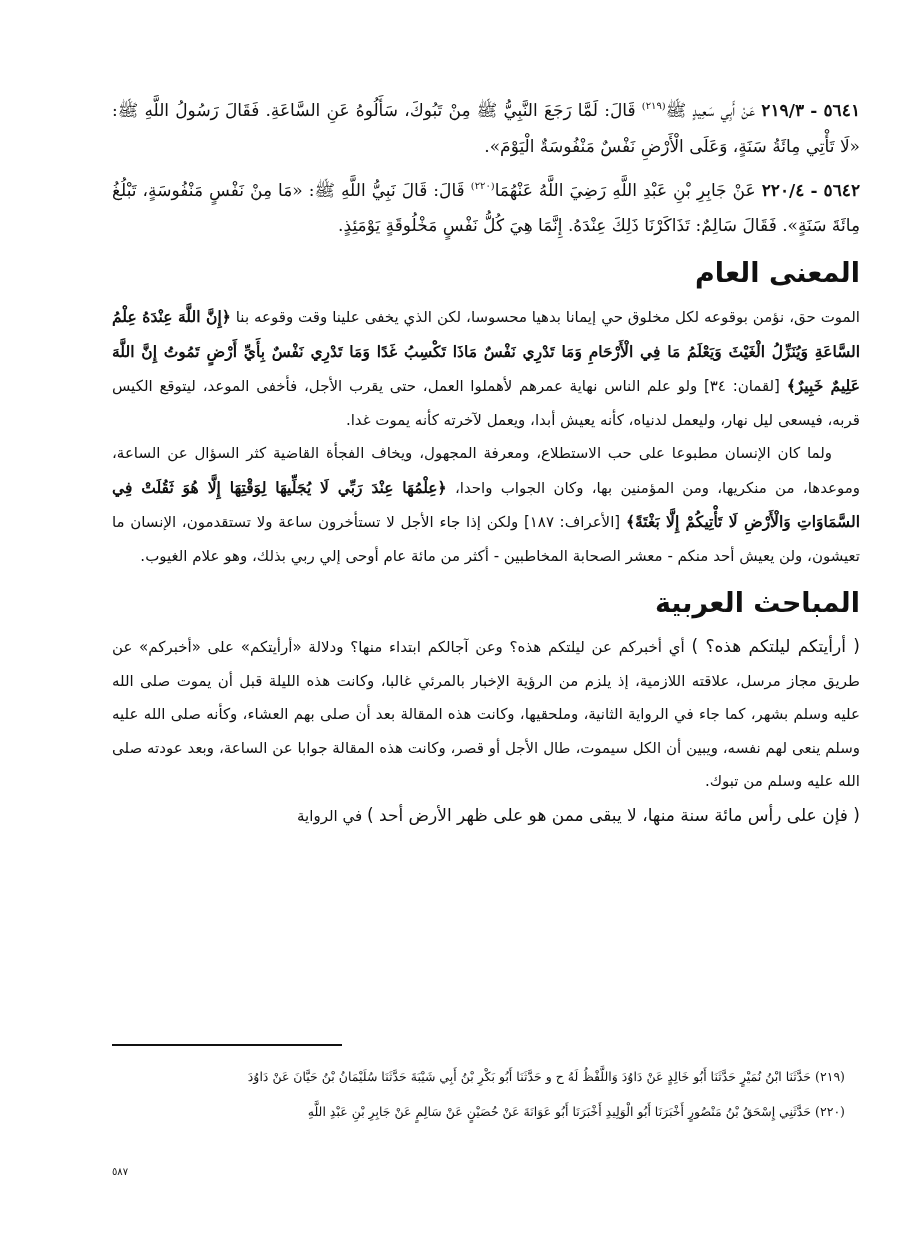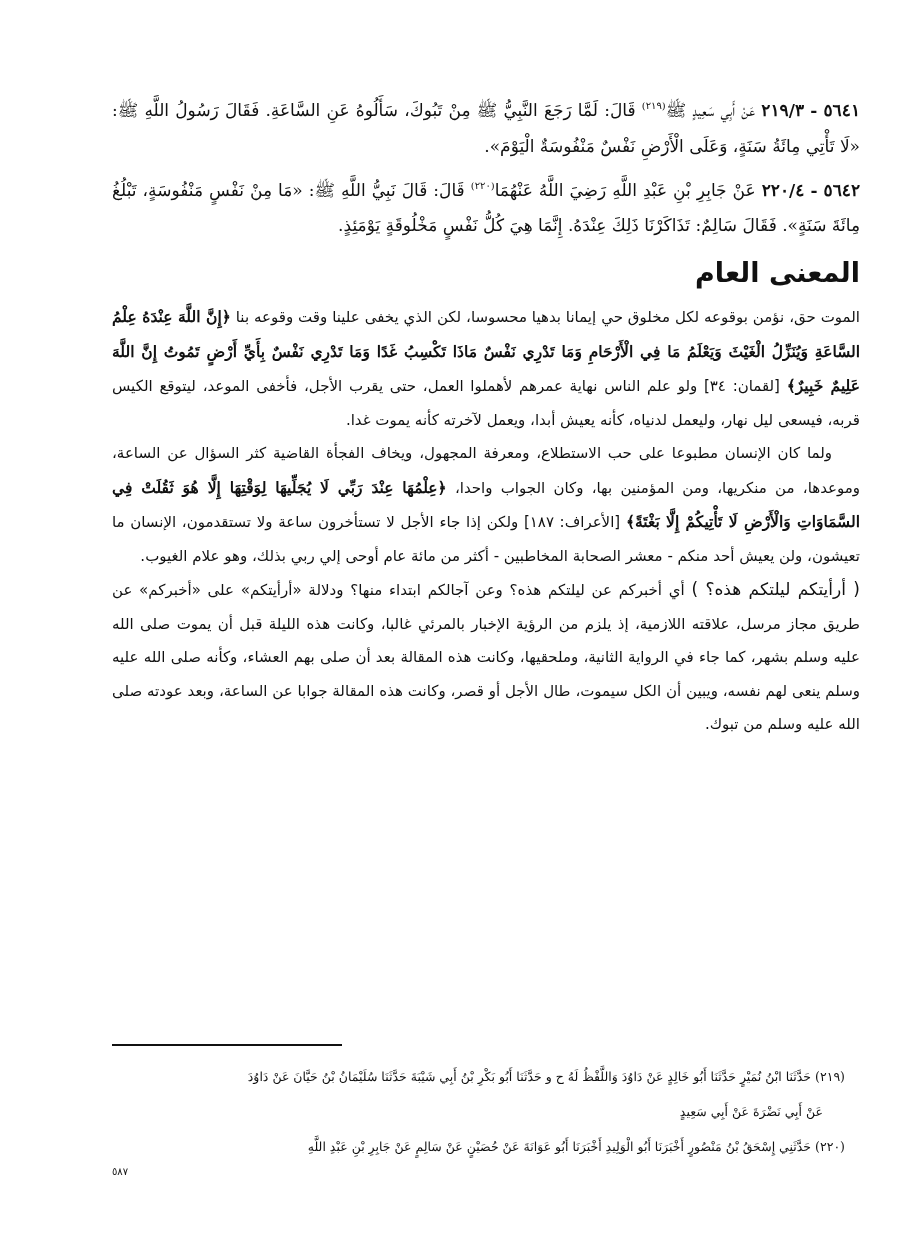"المباحث العربية" h2.heading { html: none -> <h2>المباحث العربية</h2> }
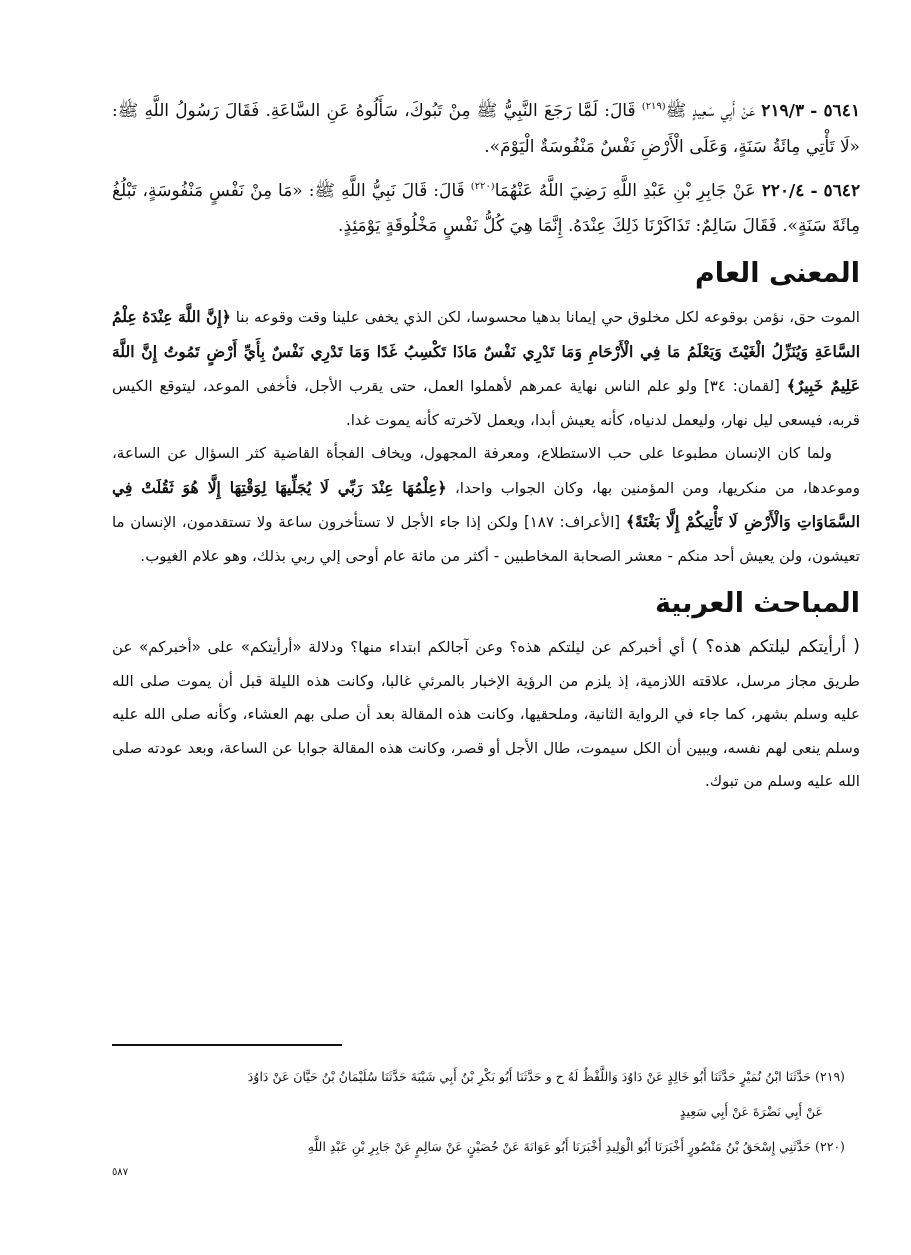"( فإن على رأس مائة" p.prose { html: none -> <p> <span>( فإن على رأس مائة سنة منها، لا يبقى ممن هو على ظهر الأرض أحد )</span> <span>في الرواية</span> </p> }
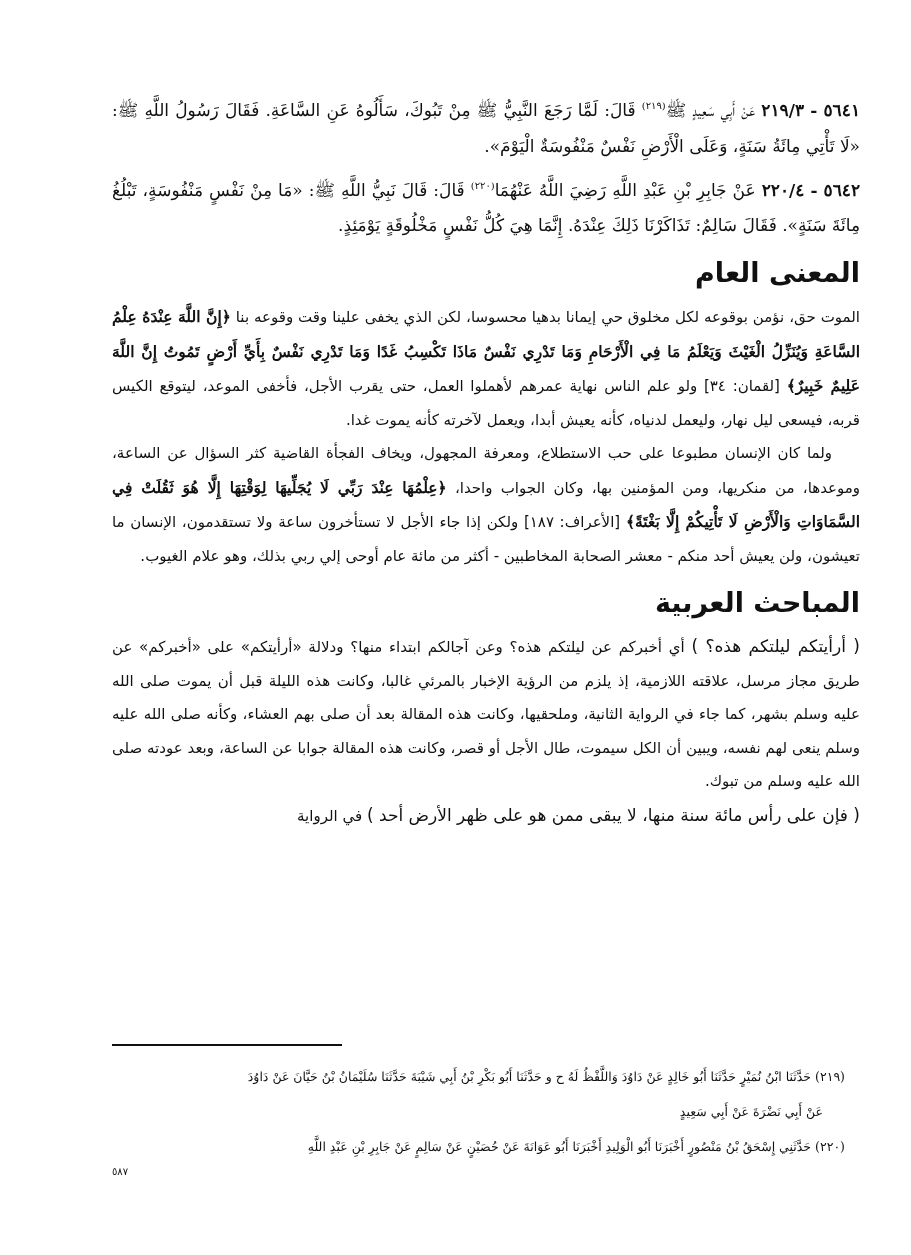"عَنْ أَبِي نَضْرَةَ عَنْ أَبِي" p.cont { html: <p>عَنْ أَبِي نَضْرَةَ عَنْ أَبِي سَعِيدٍ</p> -> none }
